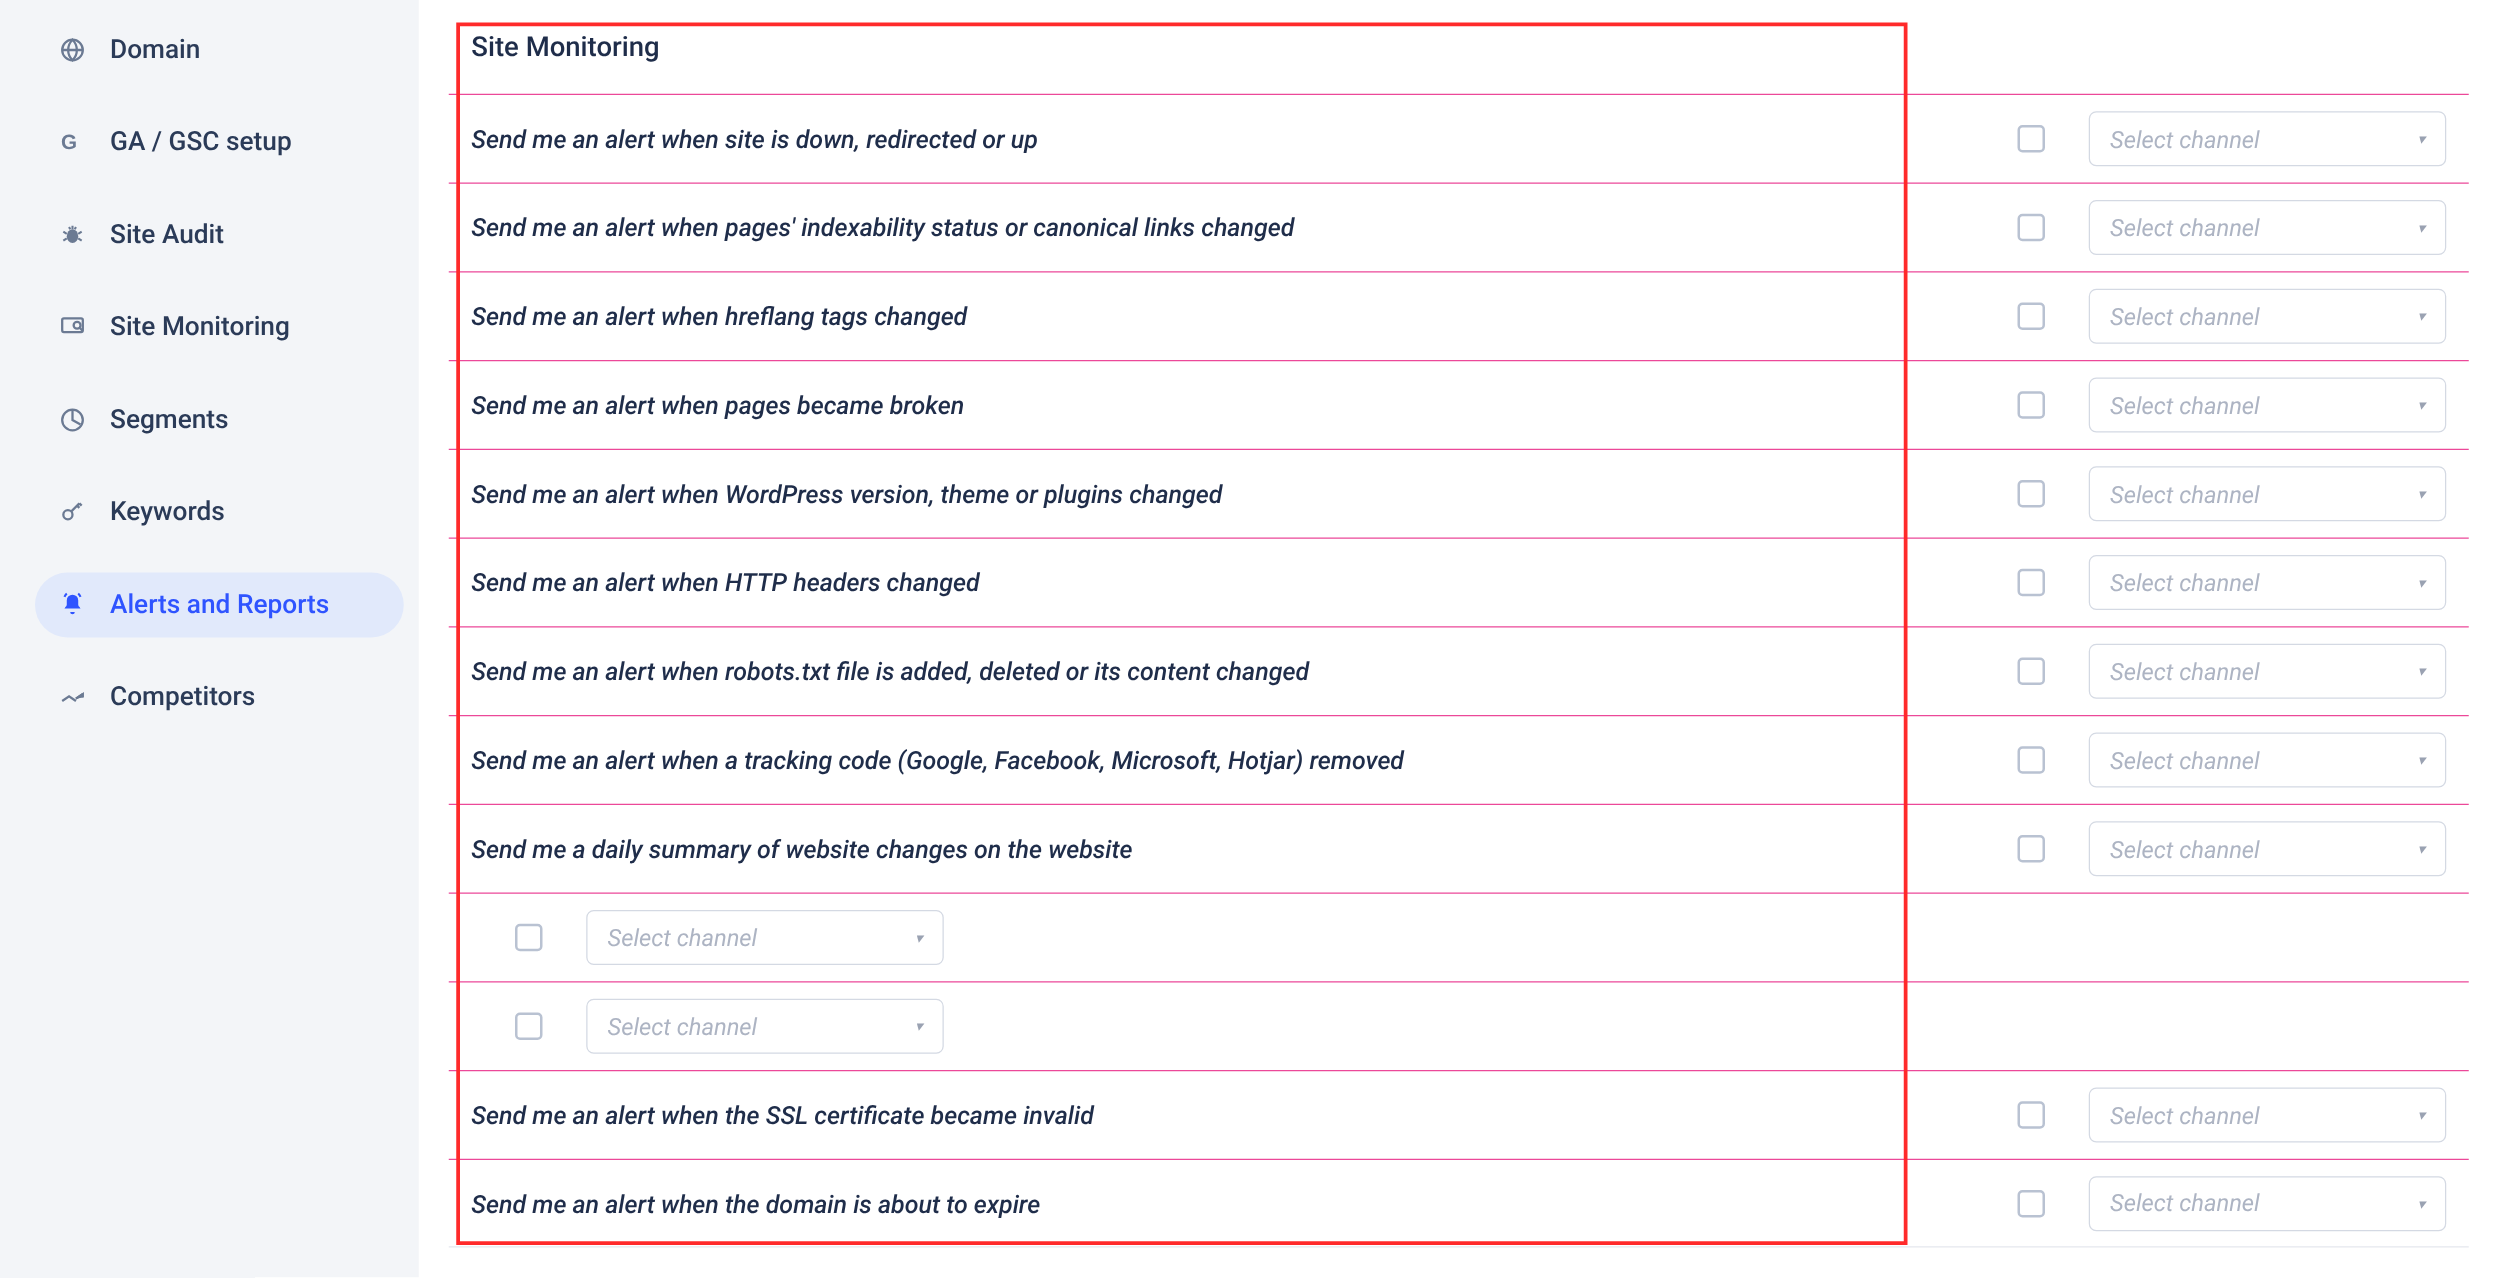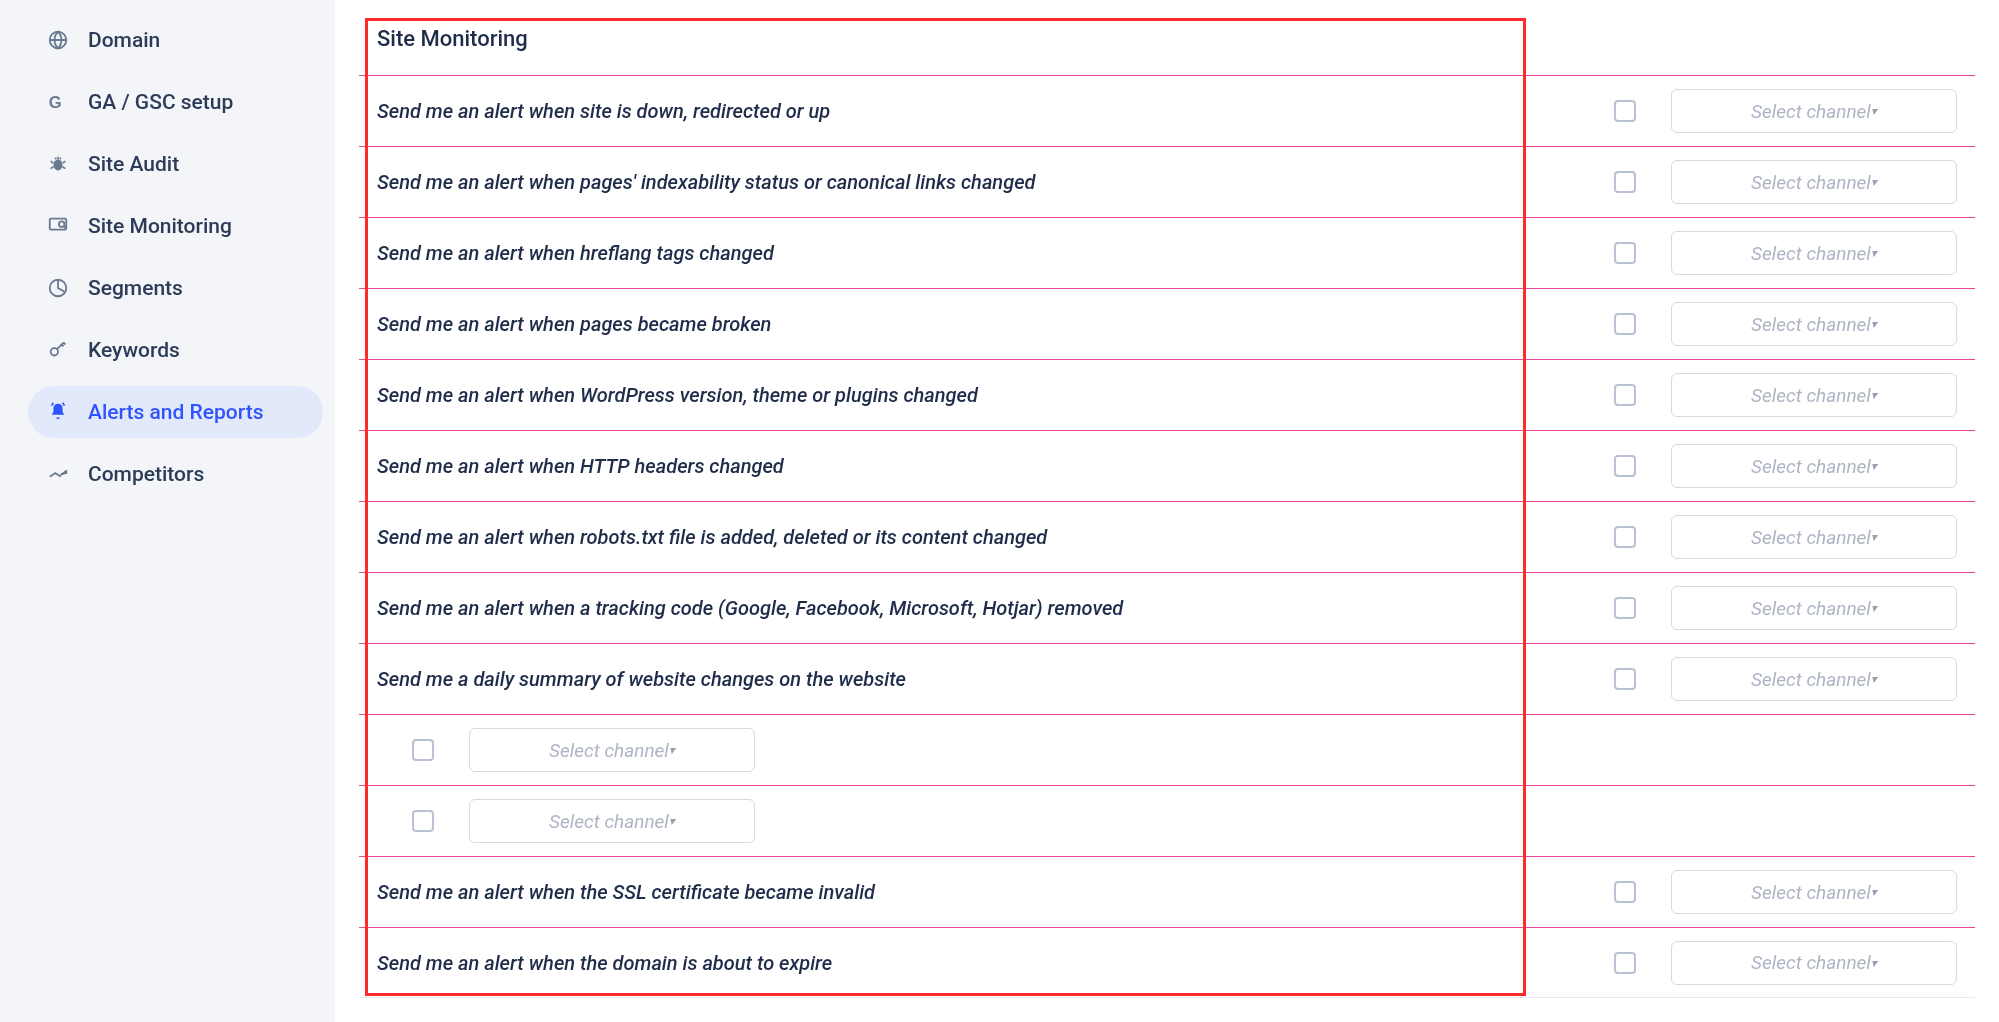"Domain" .sidebar { gap: 10px -> 22px }
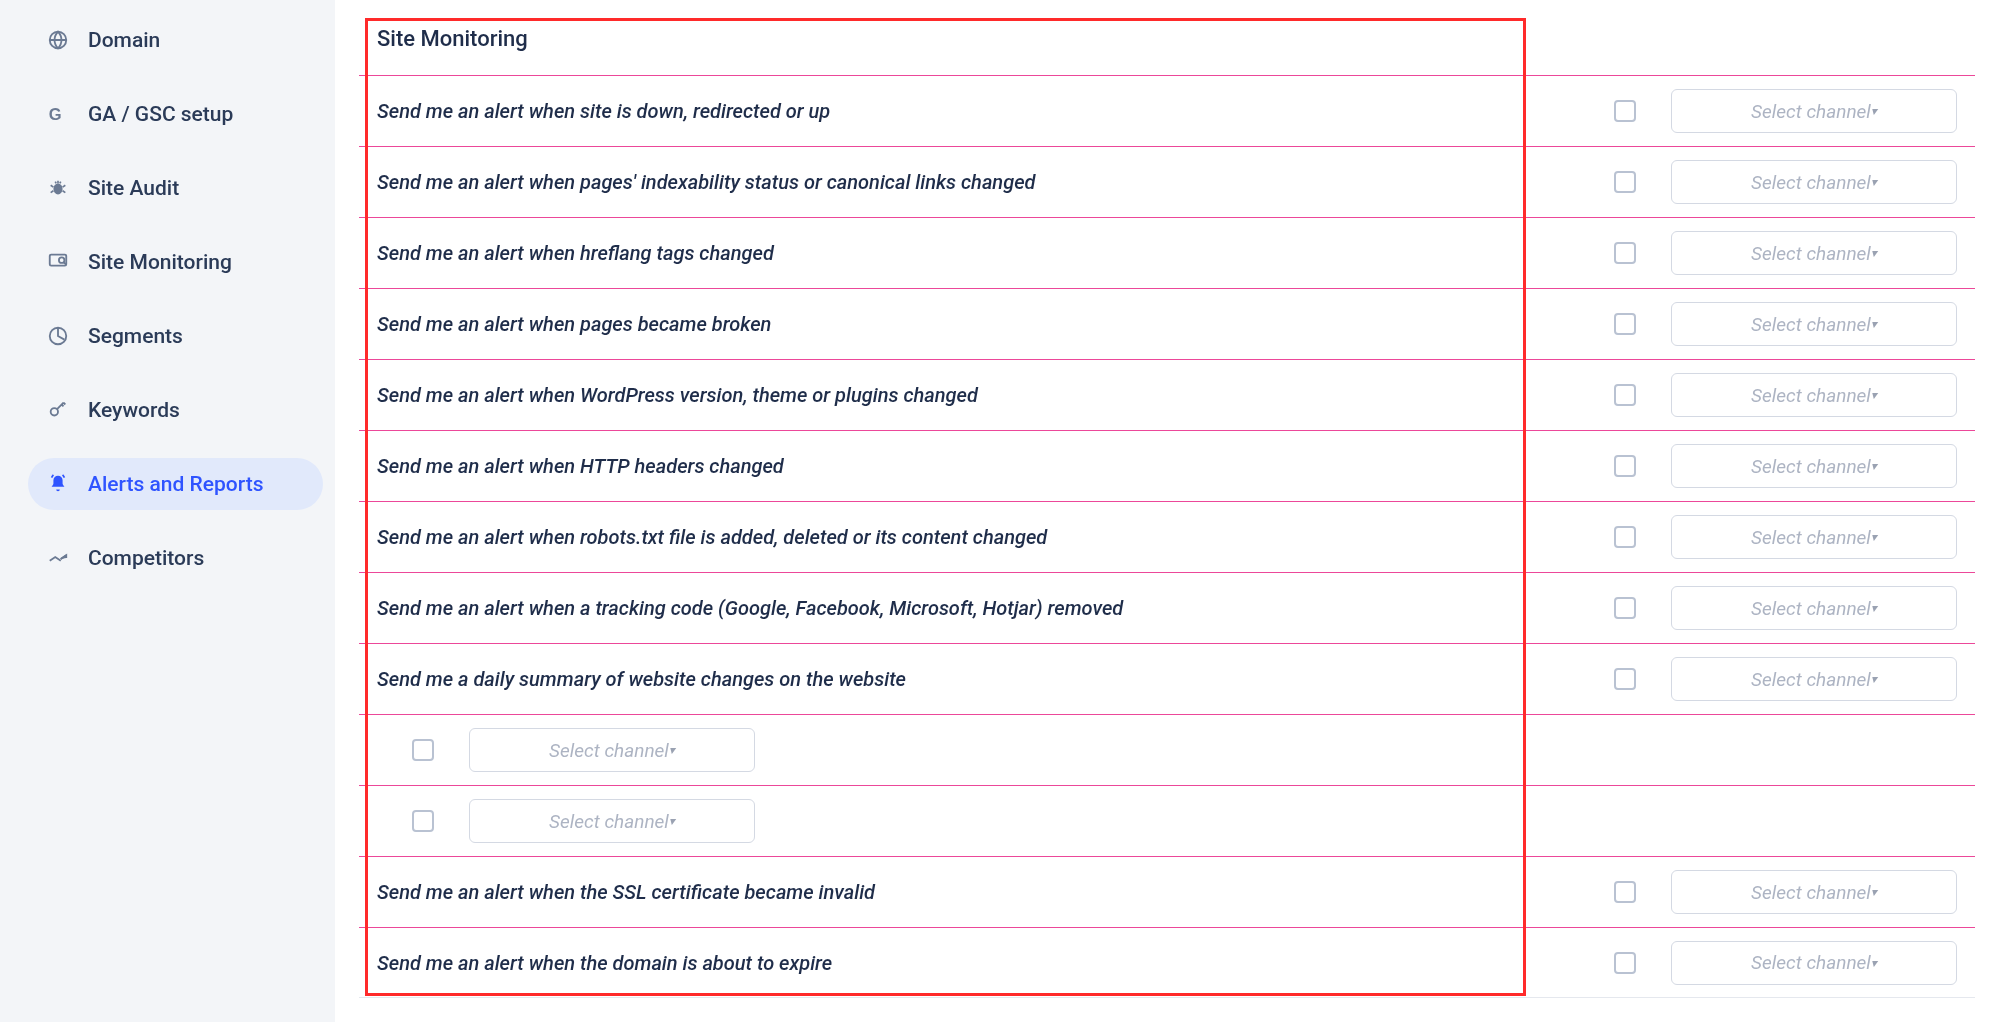"Select channel" .select-channel { justify-content: center -> space-between }
